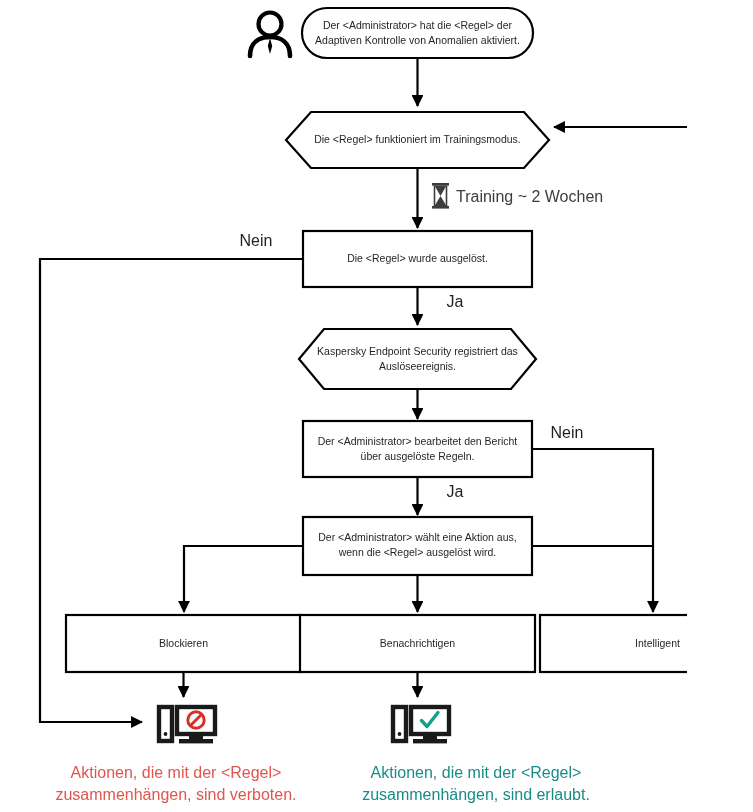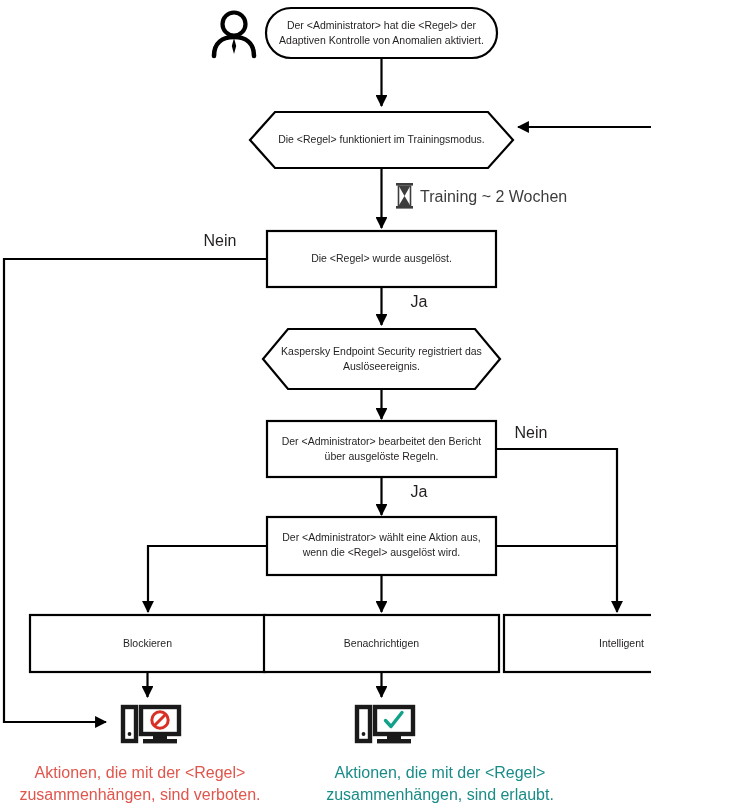"Der <Administrator> hat die <Regel>" #page { padding-left: none -> 36px }
